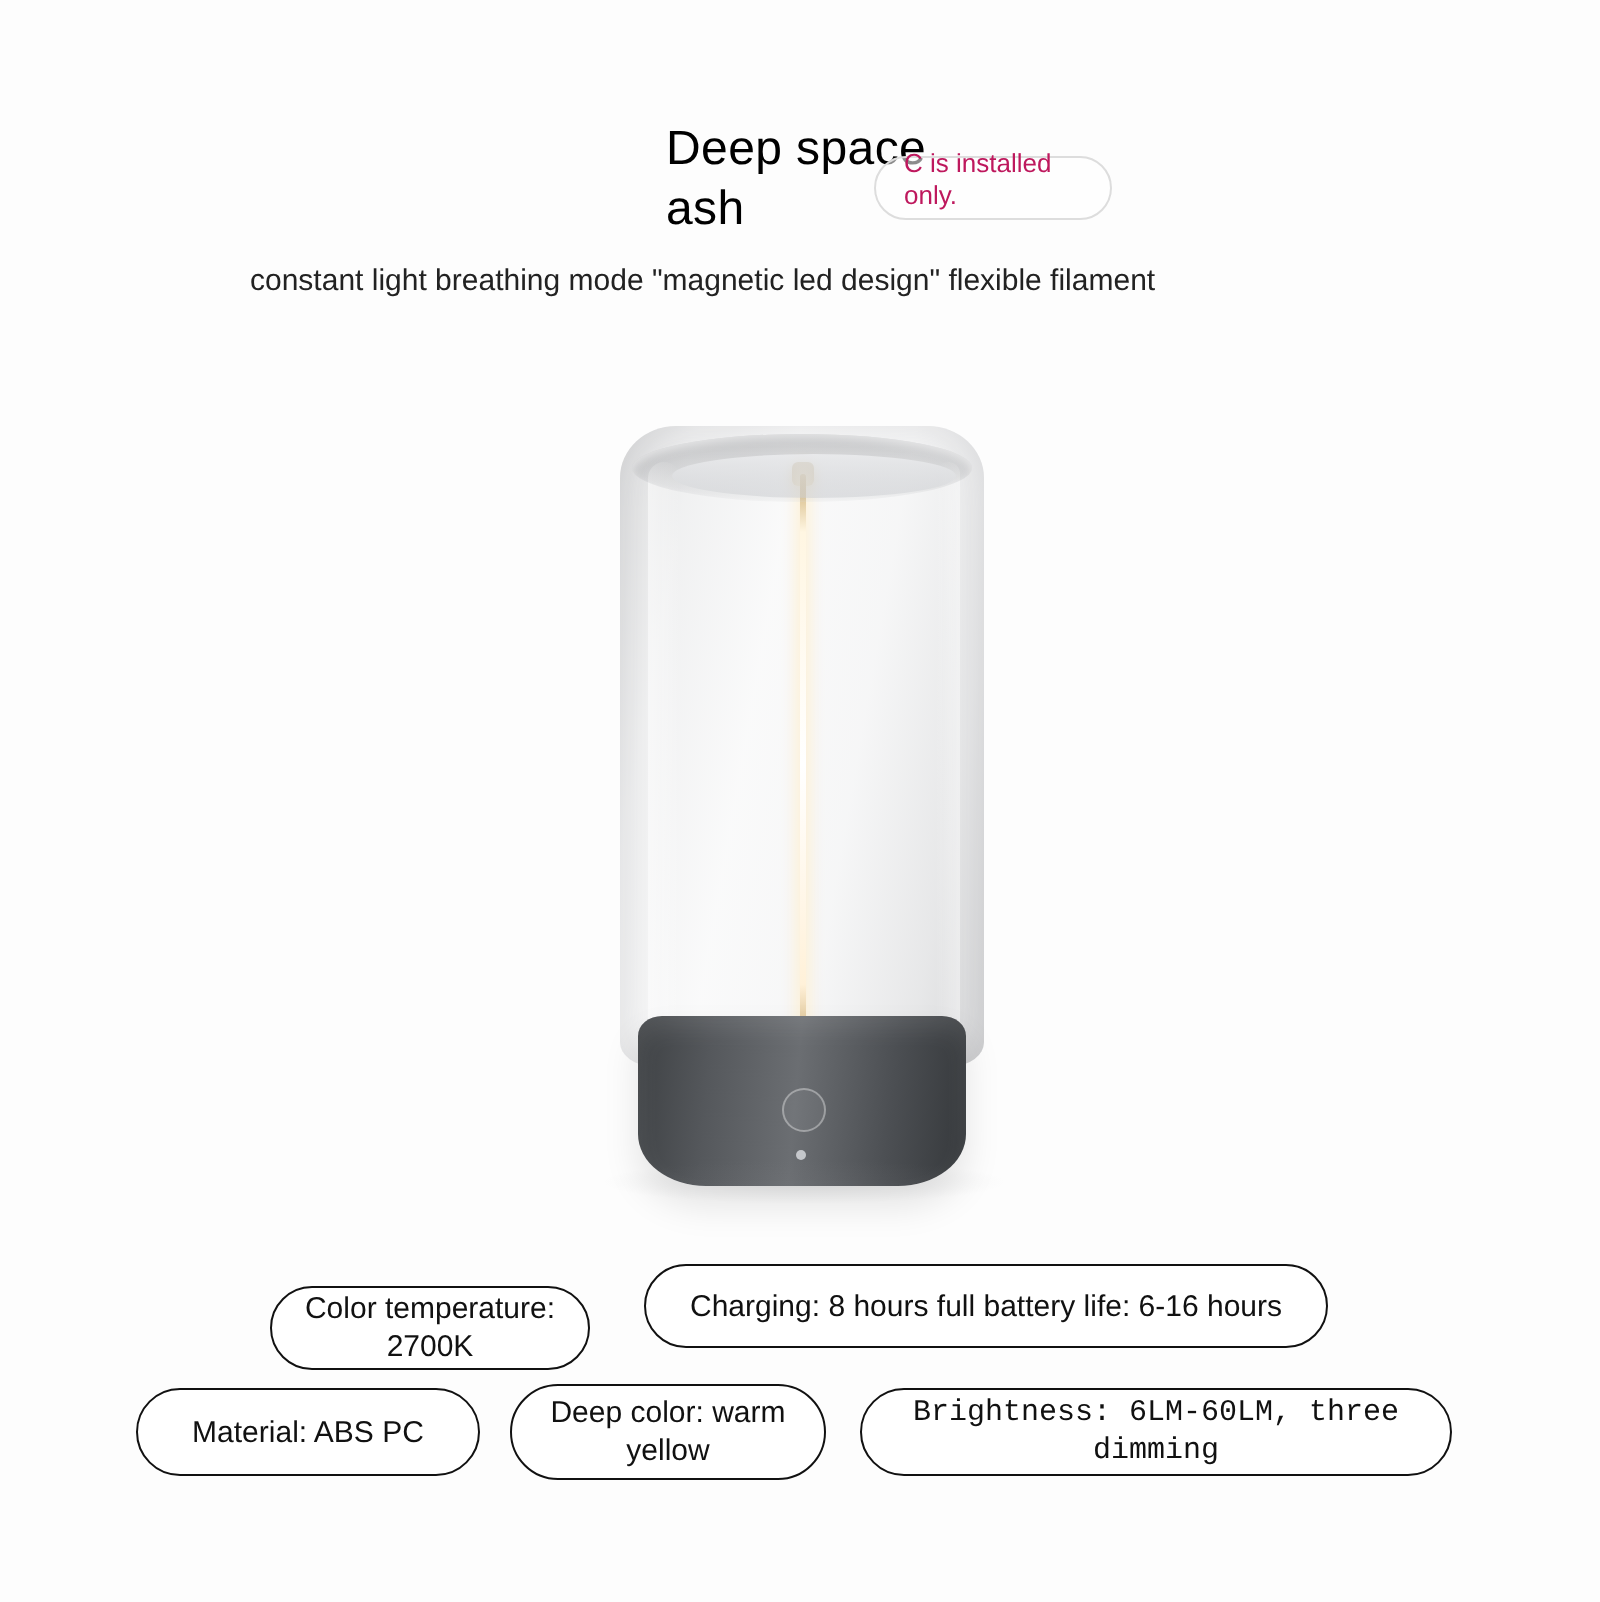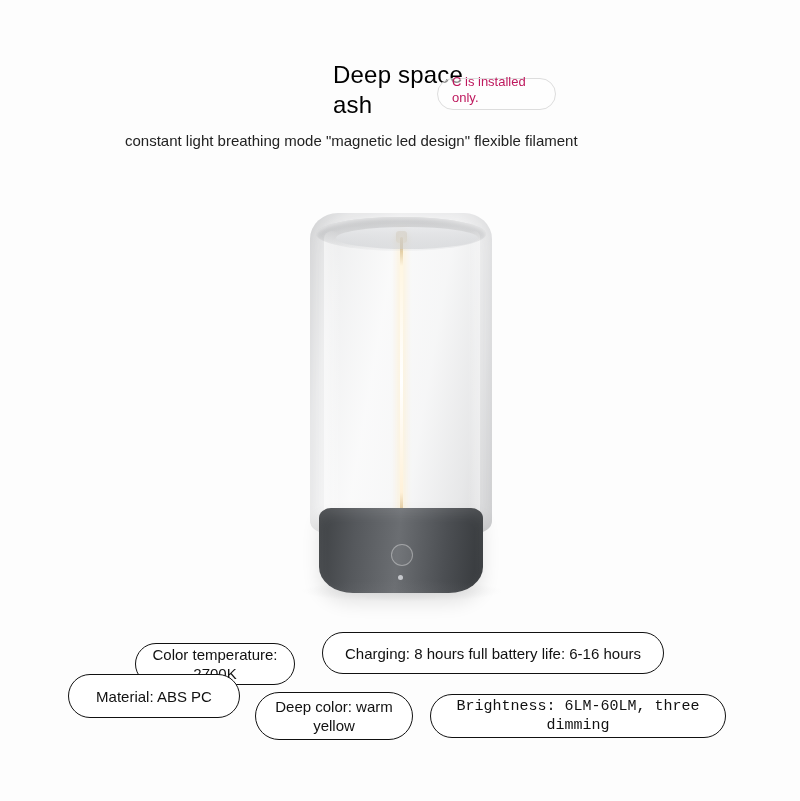"Material: ABS PC" #pill-material { top: 674px -> 694px }
